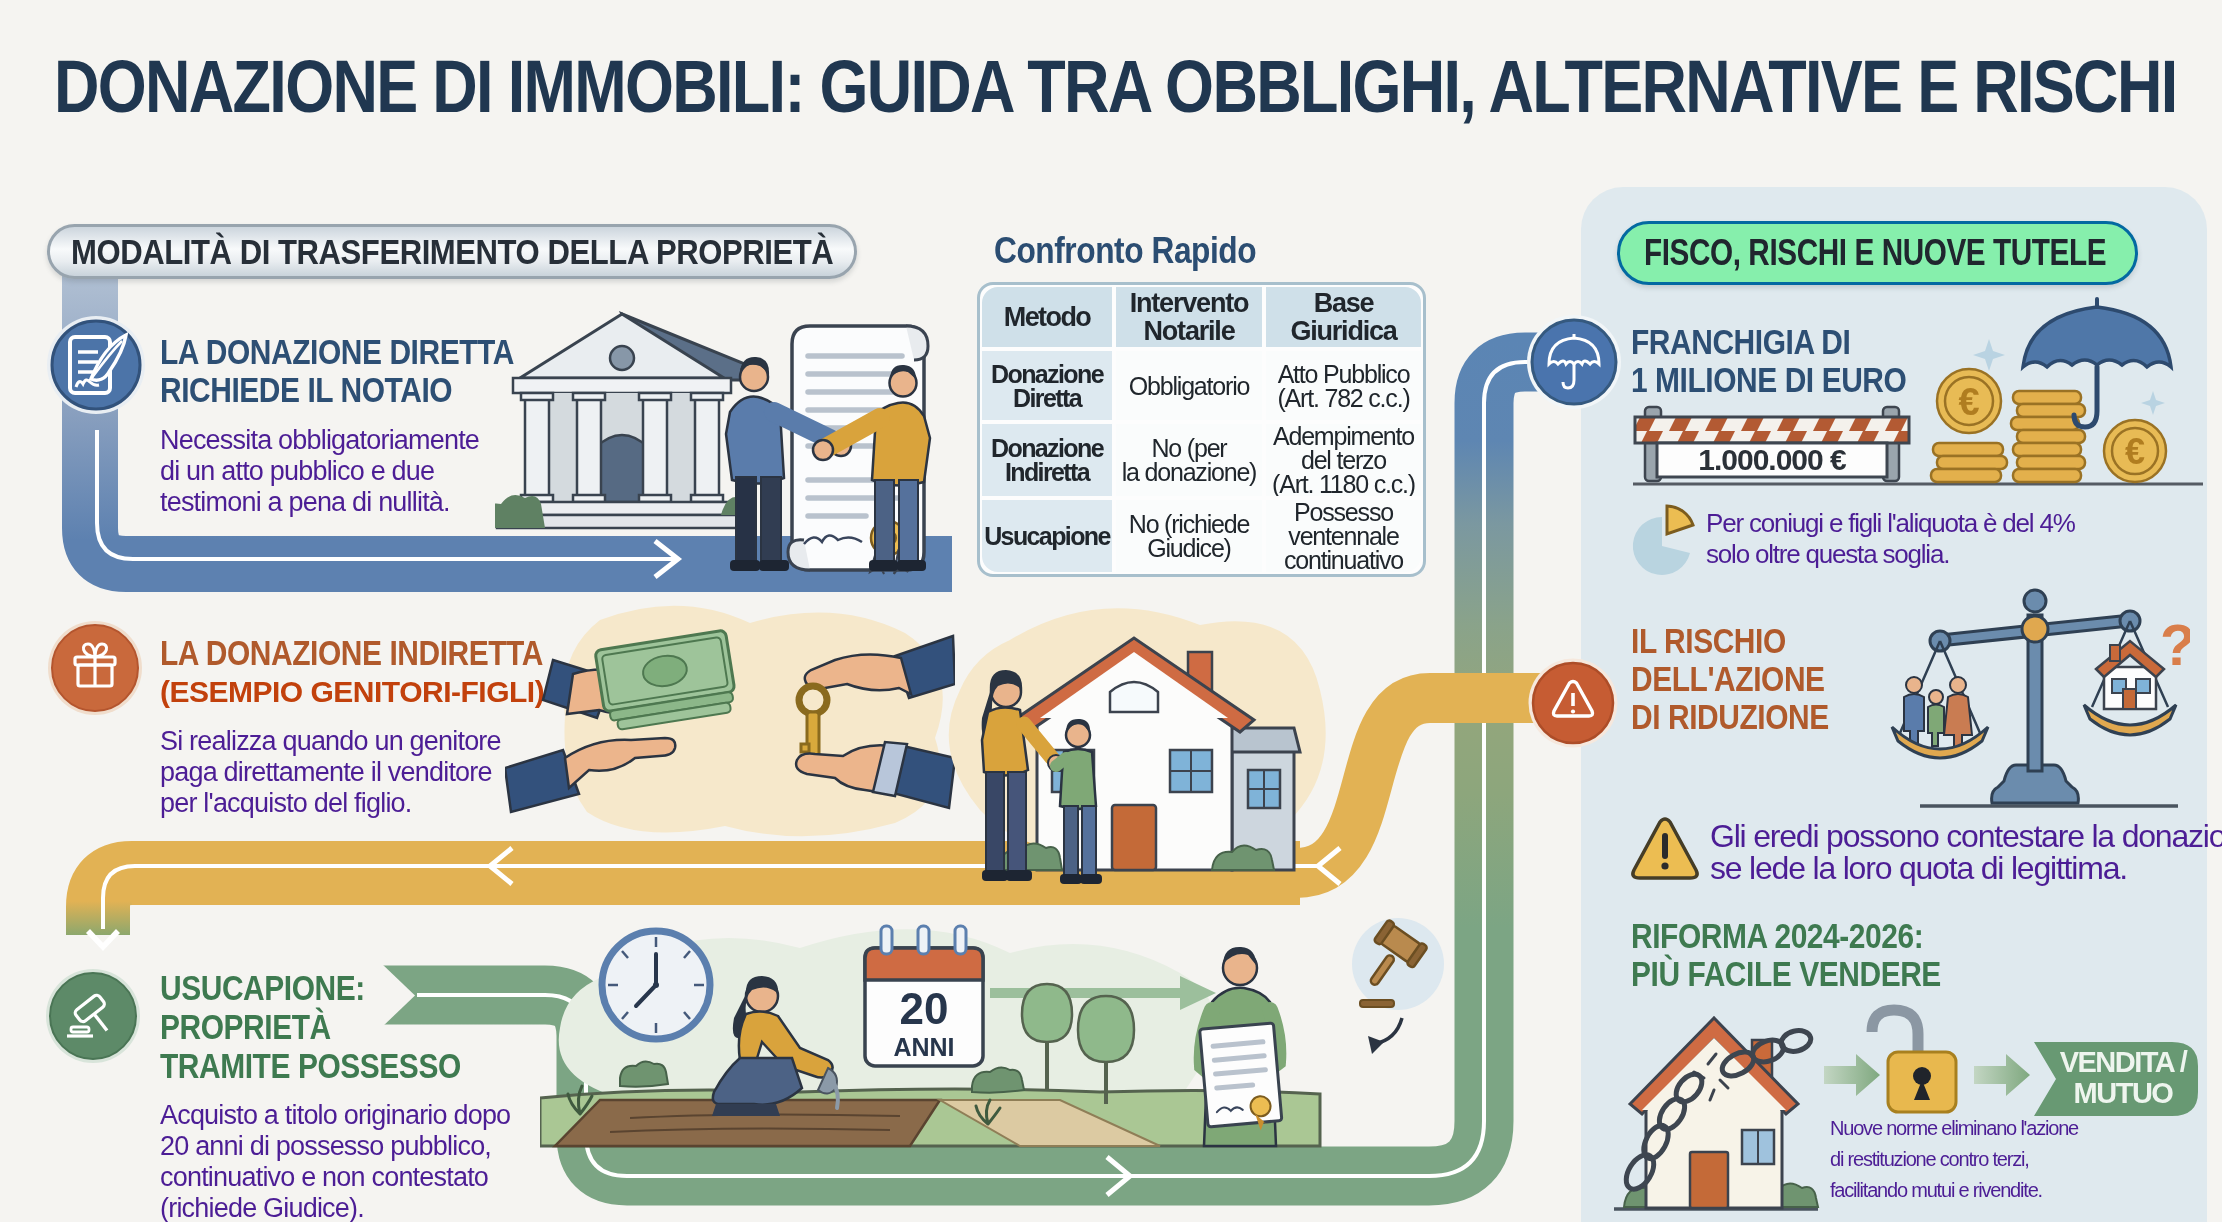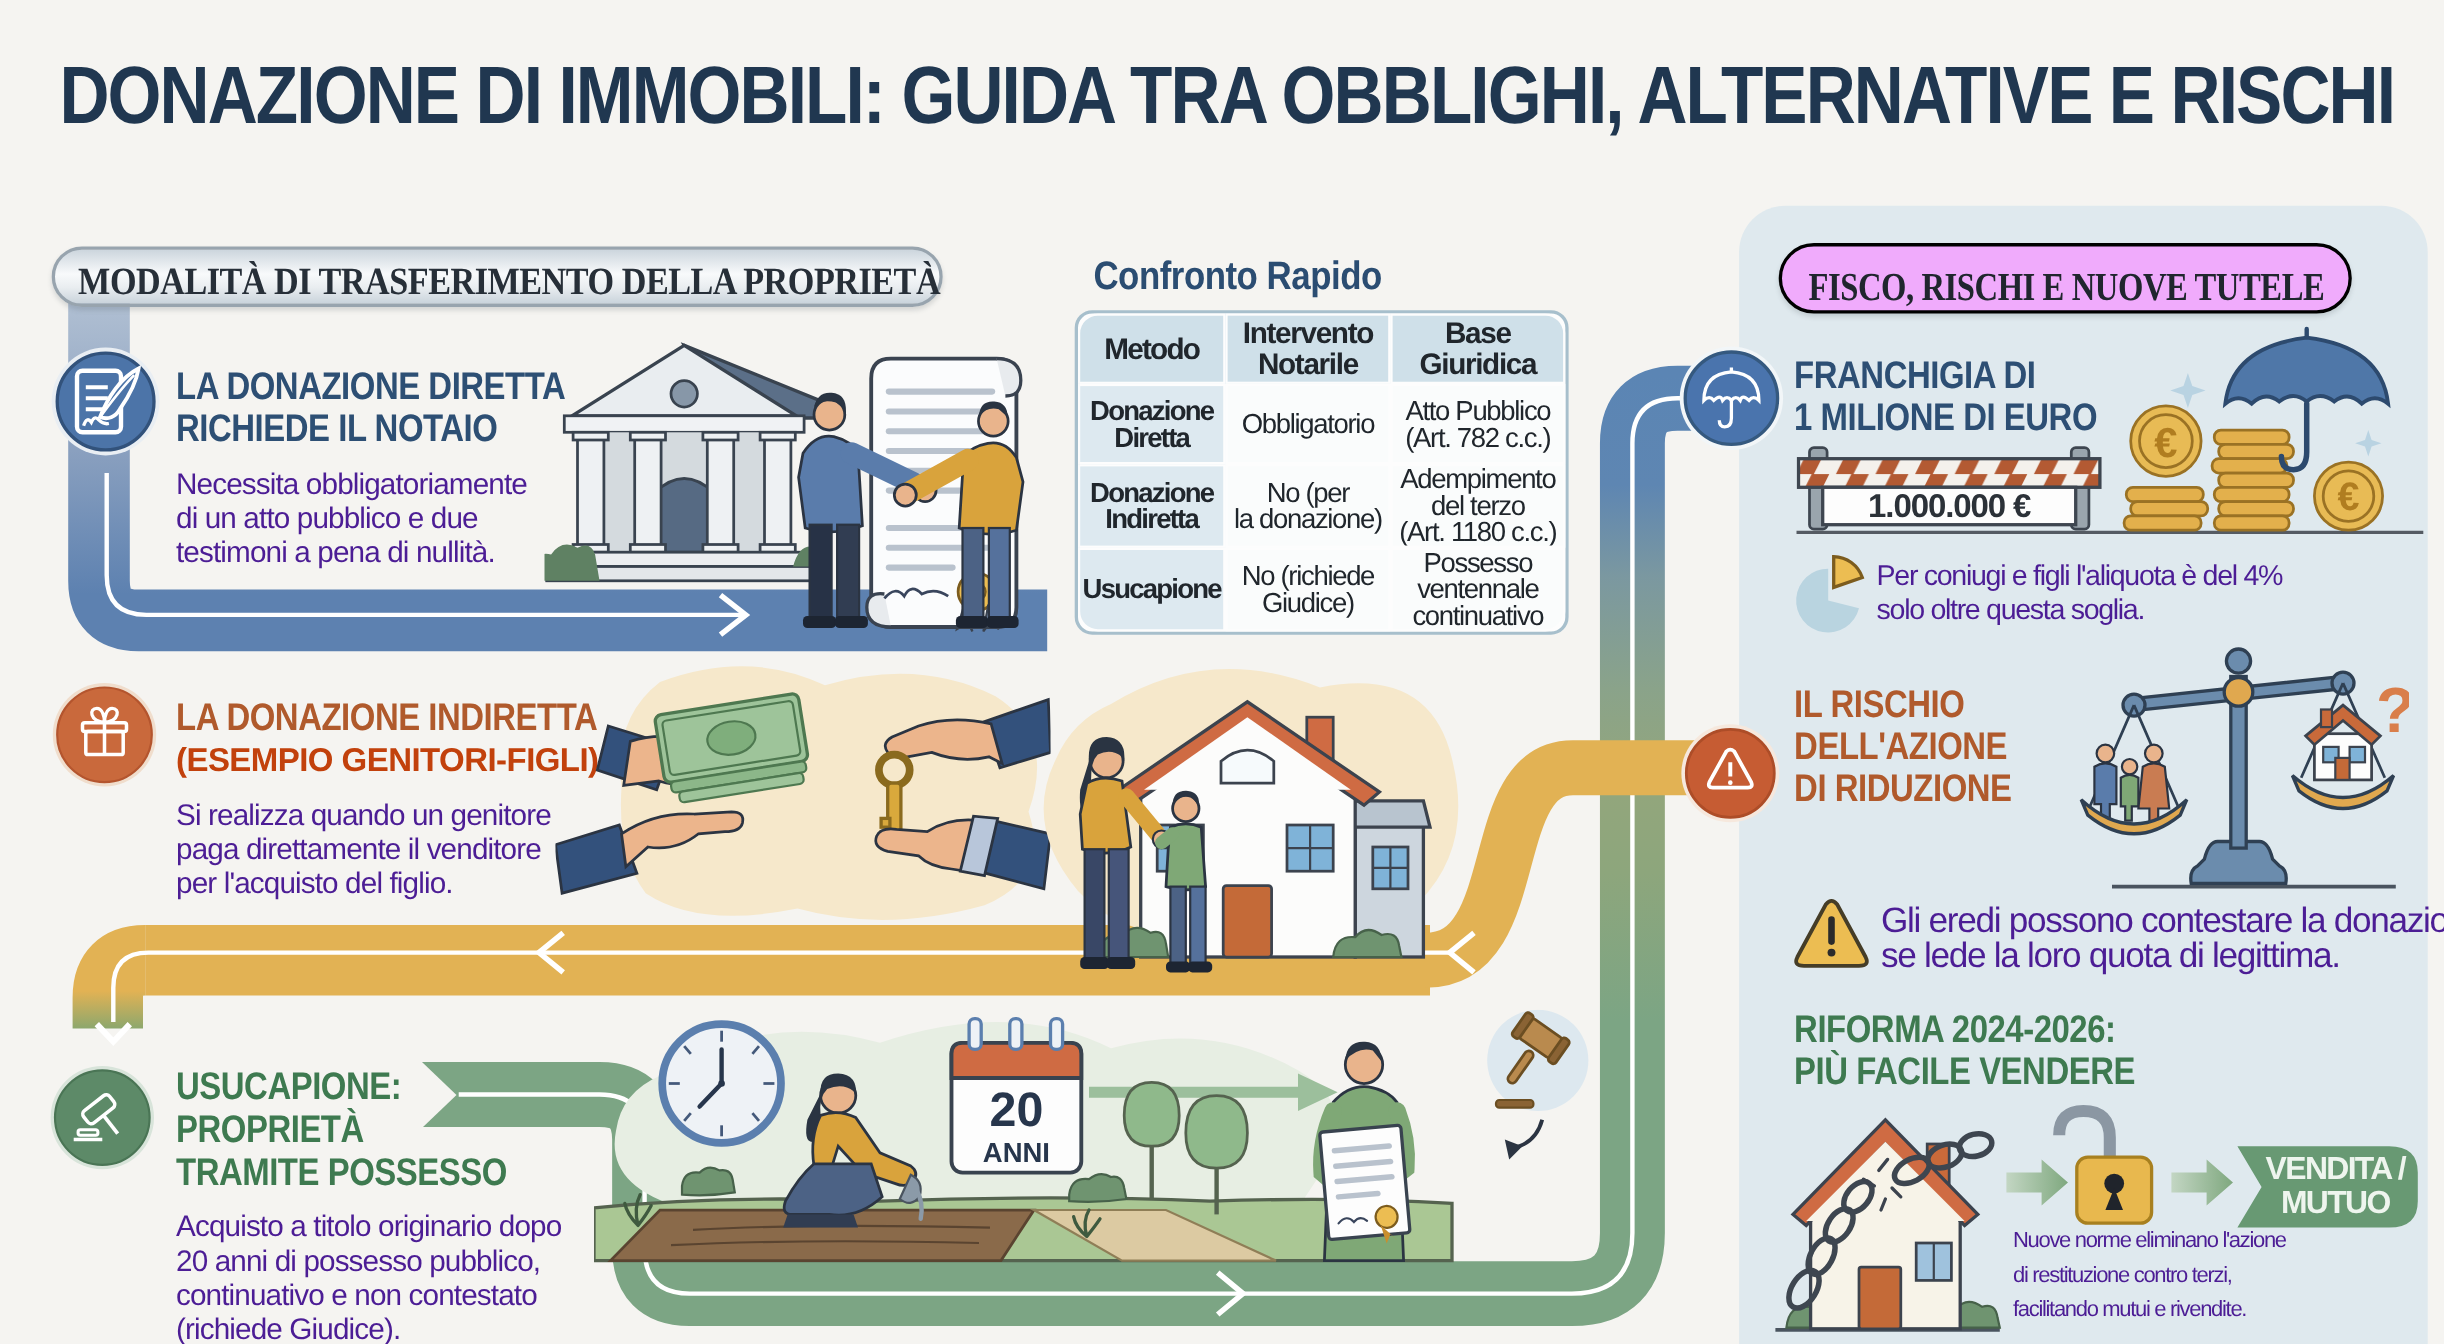"MODALITÀ DI TRASFERIMENTO DELLA" .pill { align-items: flex-end -> center; font-family: Liberation Serif, serif -> none }
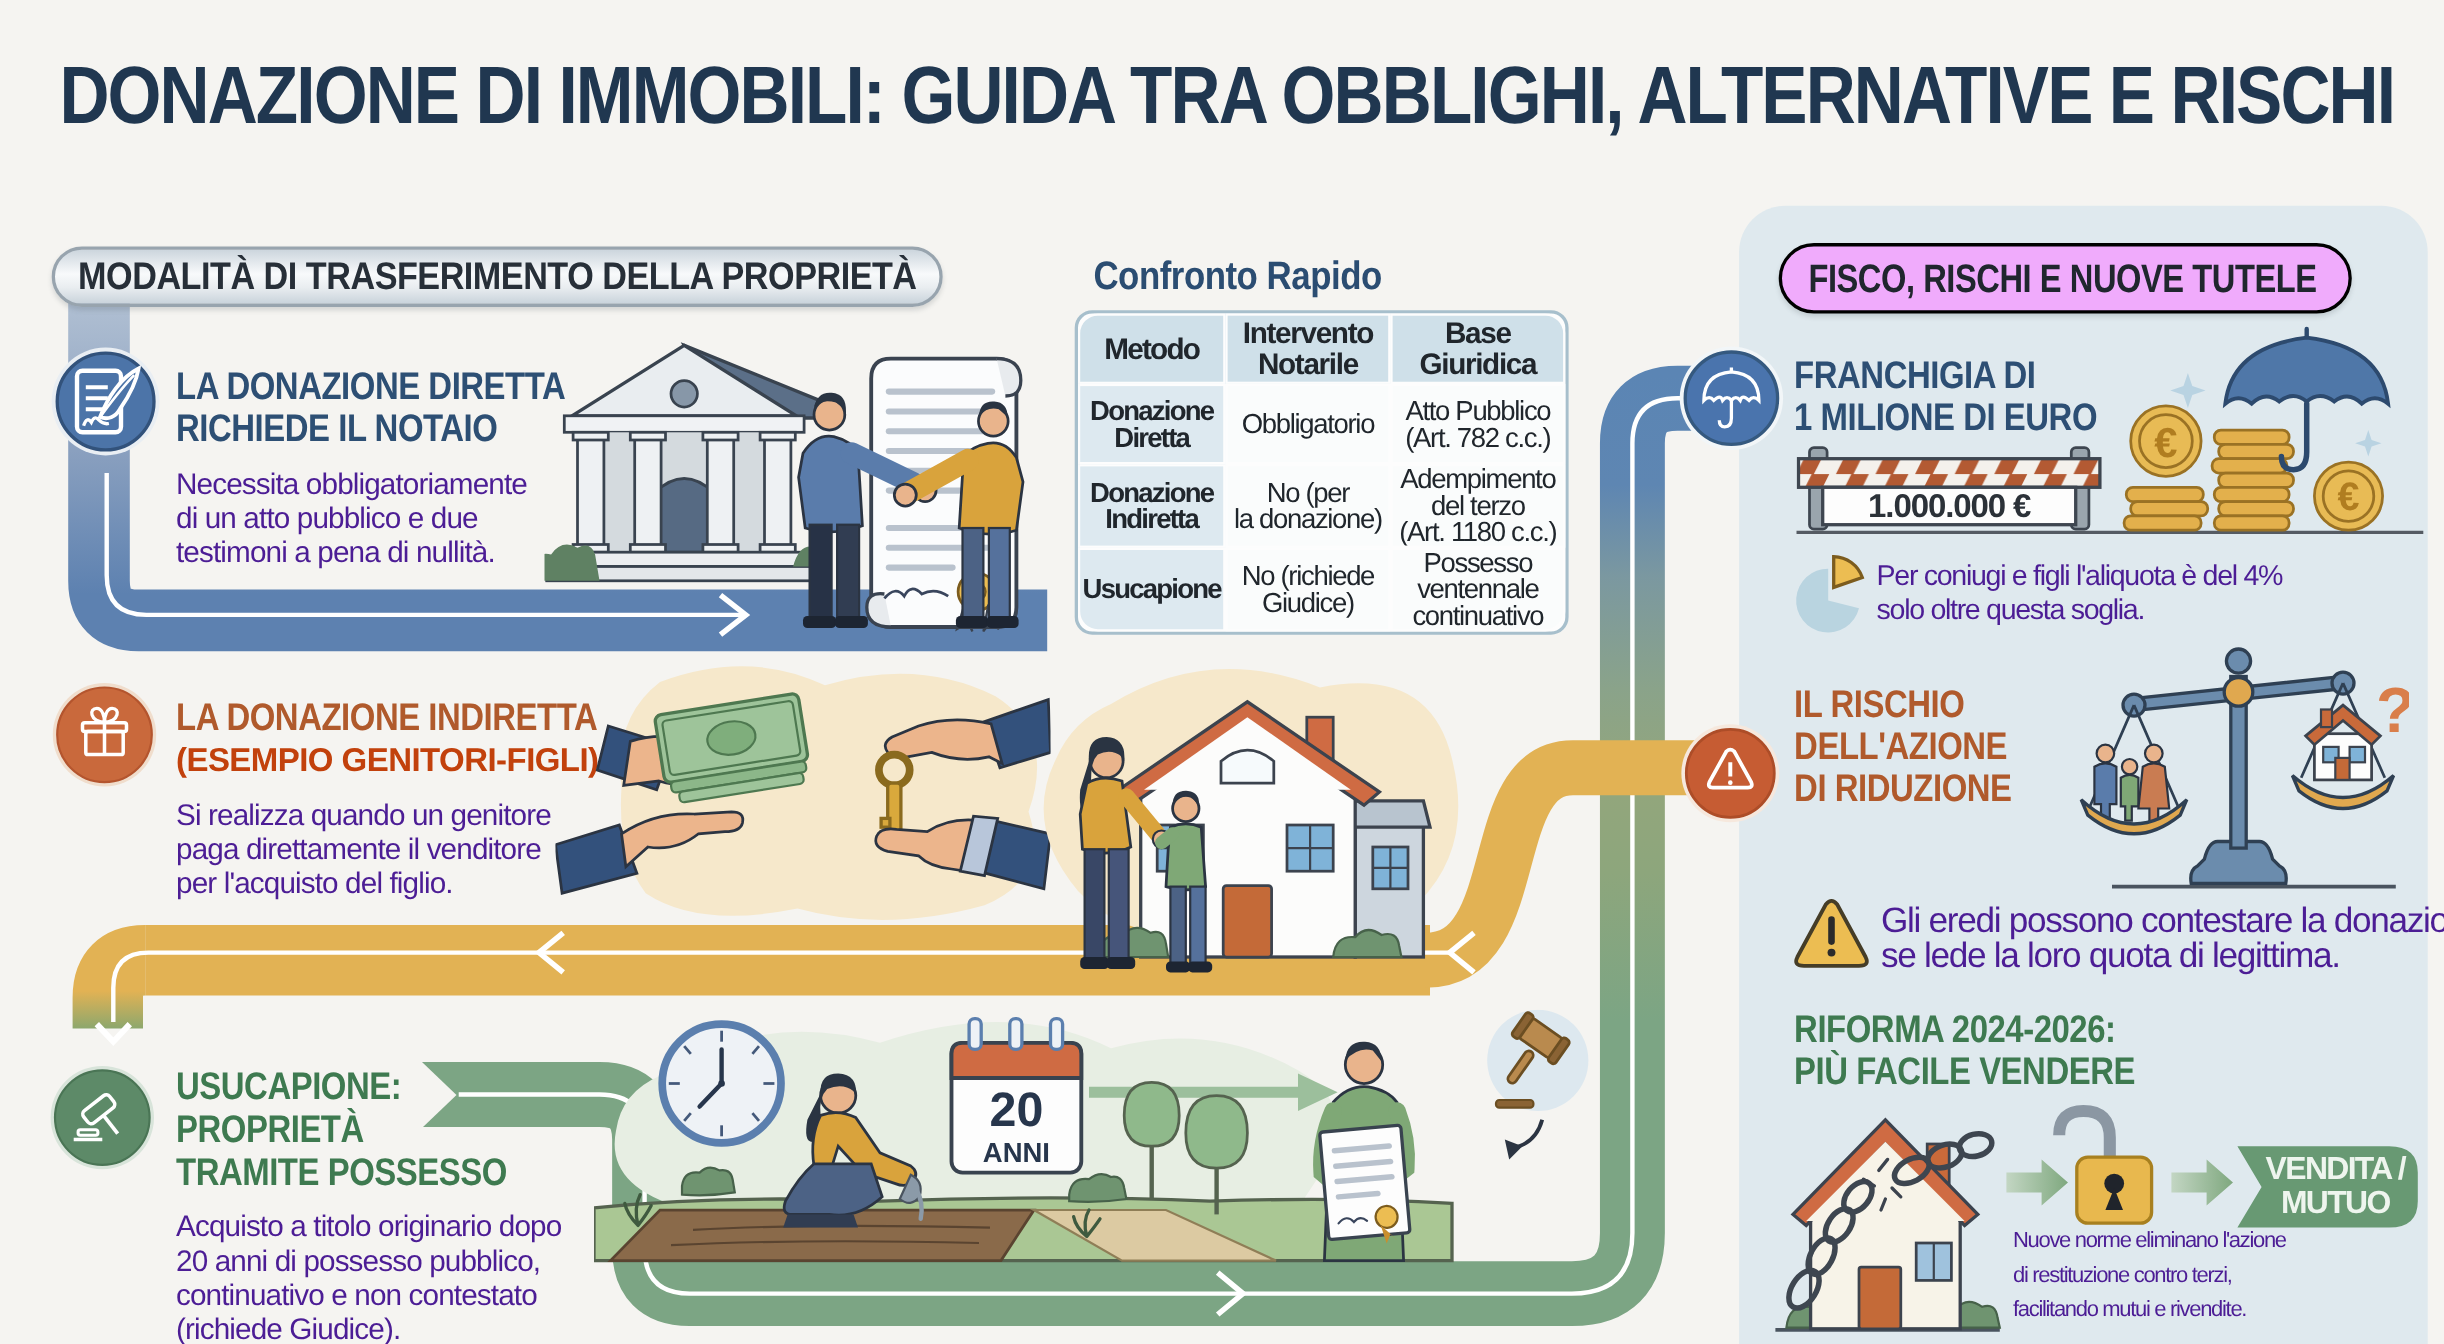"FISCO, RISCHI E NUOVE TUTELE" #pill-fisco { background: #f0abfc -> #86efac; border: 3px solid #000000 -> 3px solid #0369a1 }
